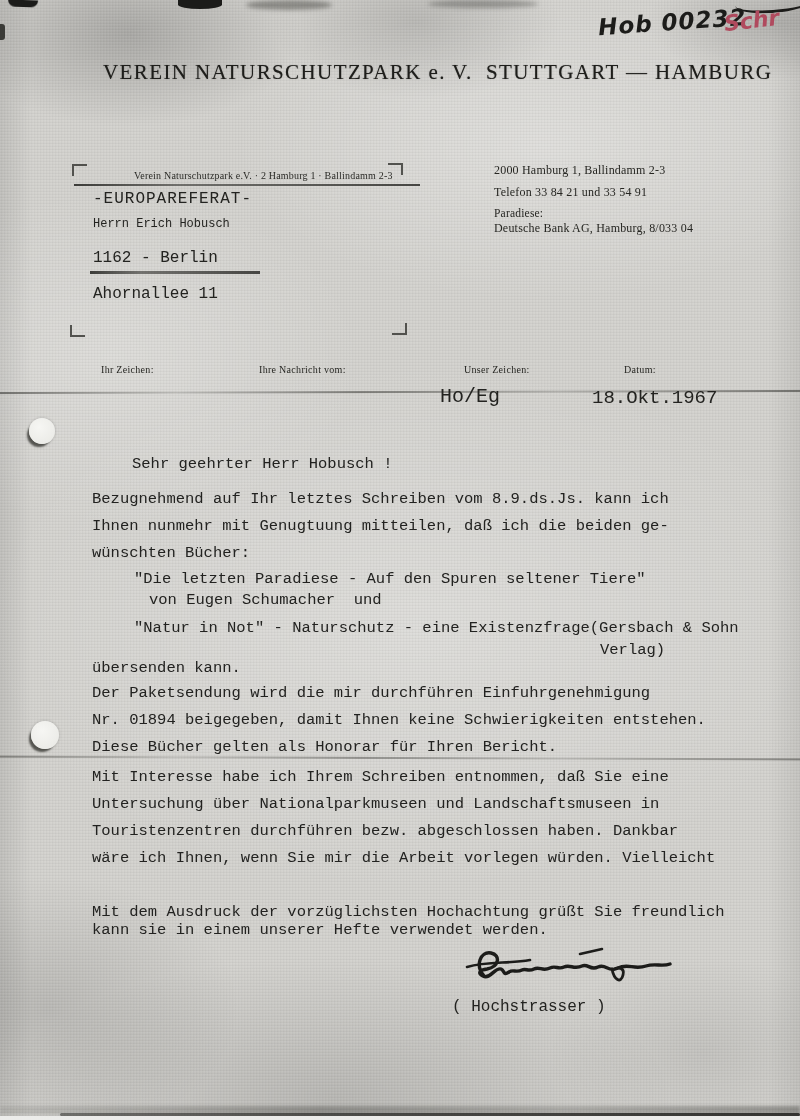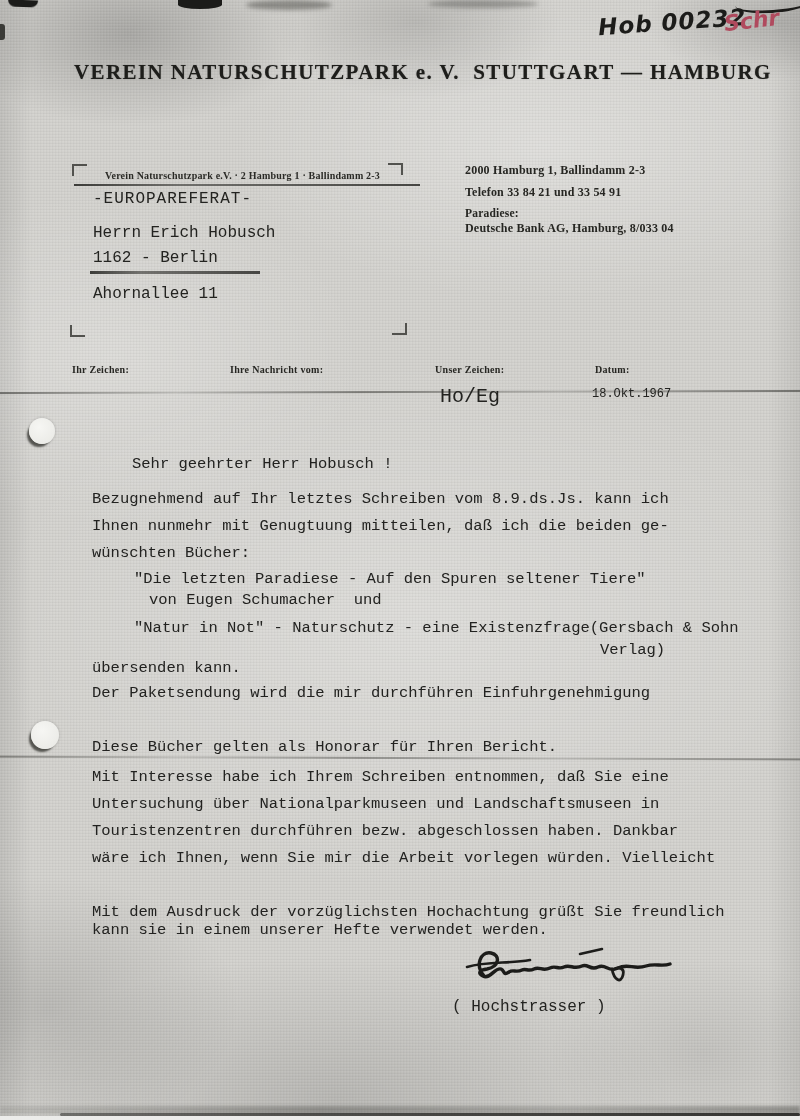"VEREIN NATURSCHUTZPARK e. V. STUTTGART" .serifb { font-weight: bold -> normal; margin-left: none -> 29px }
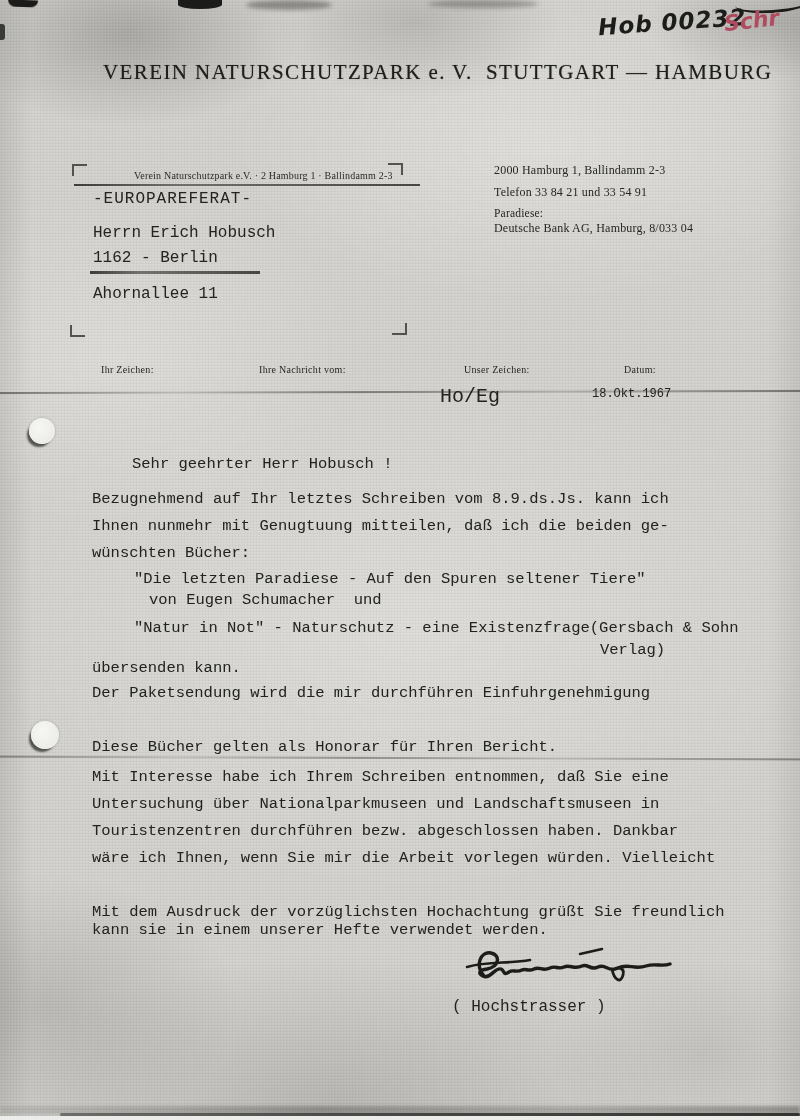"Herrn Erich Hobusch" div.abs { font-size: 16px -> 12px; top: 224px -> 217px }
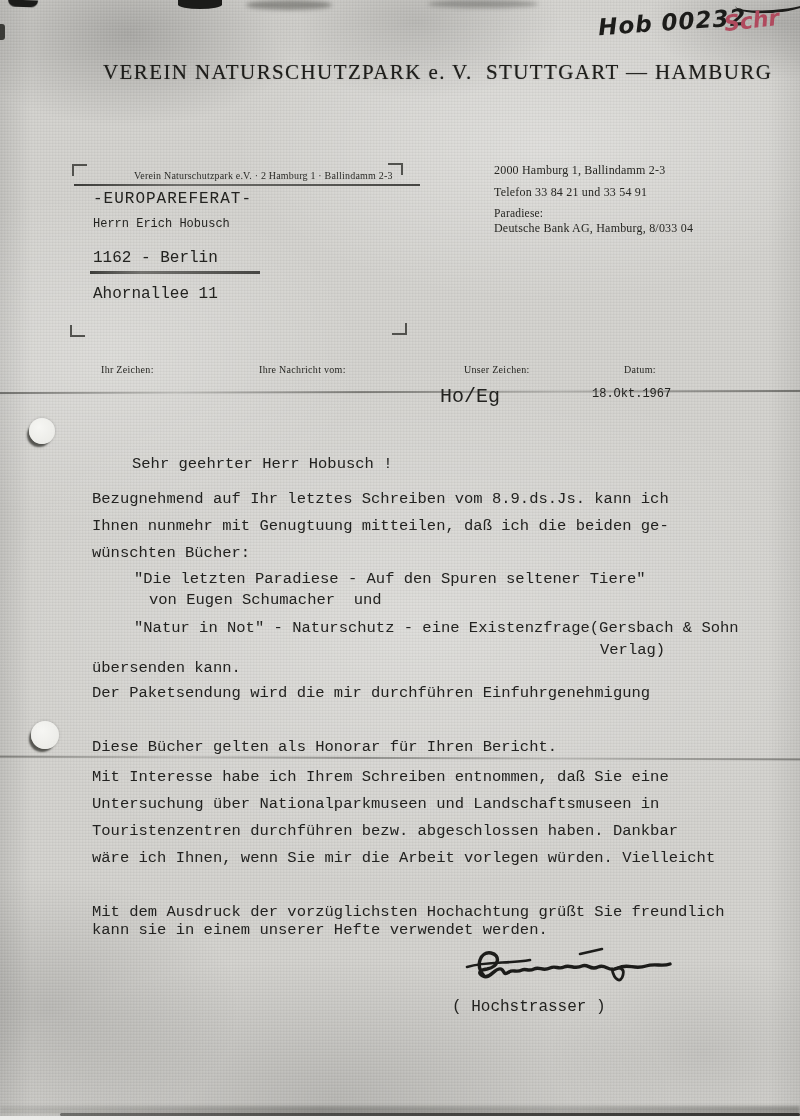"18.Okt.1967" div.abs { font-size: 12px -> 19px }
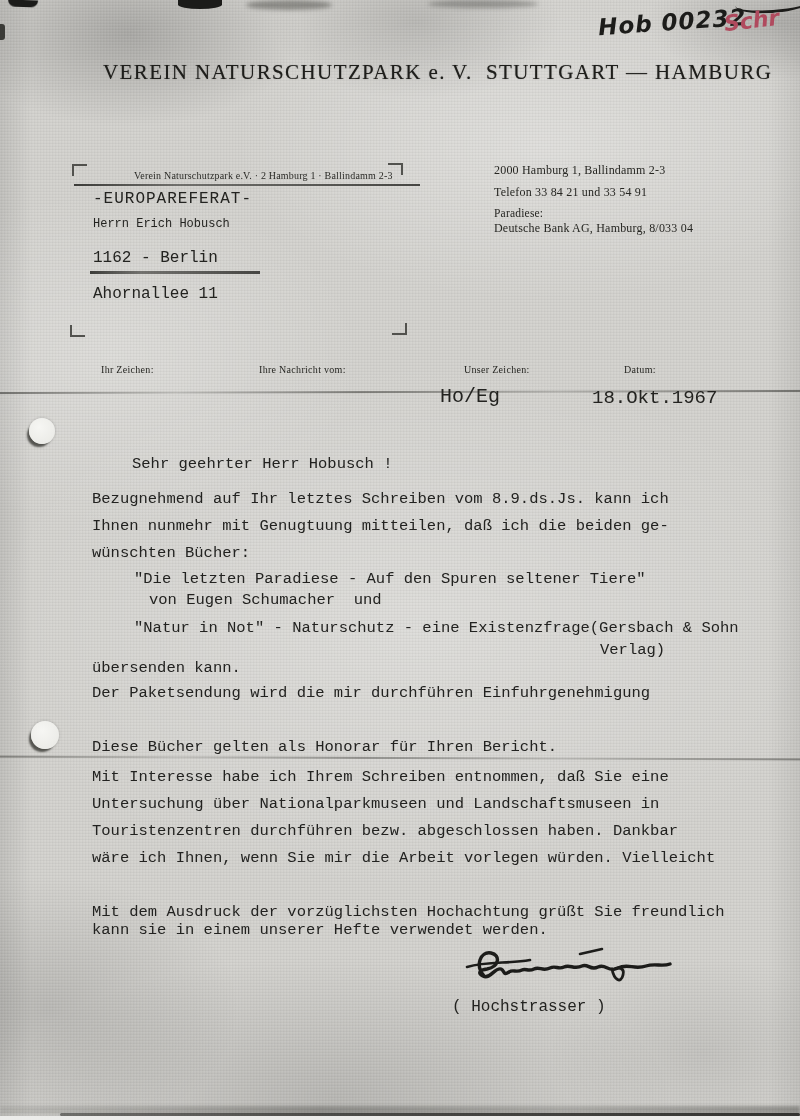"Nr. 01894 beigegeben, damit Ihnen" div.abs { html: none -> <div>Nr. 01894 beigegeben, damit Ihnen keine Schwierigkeiten entstehen.</div> }
